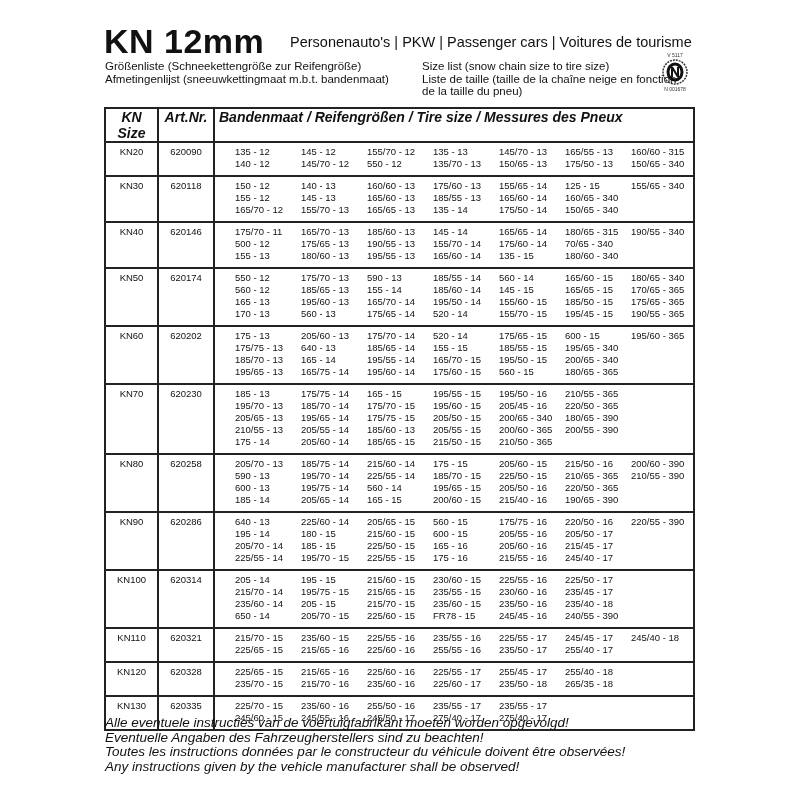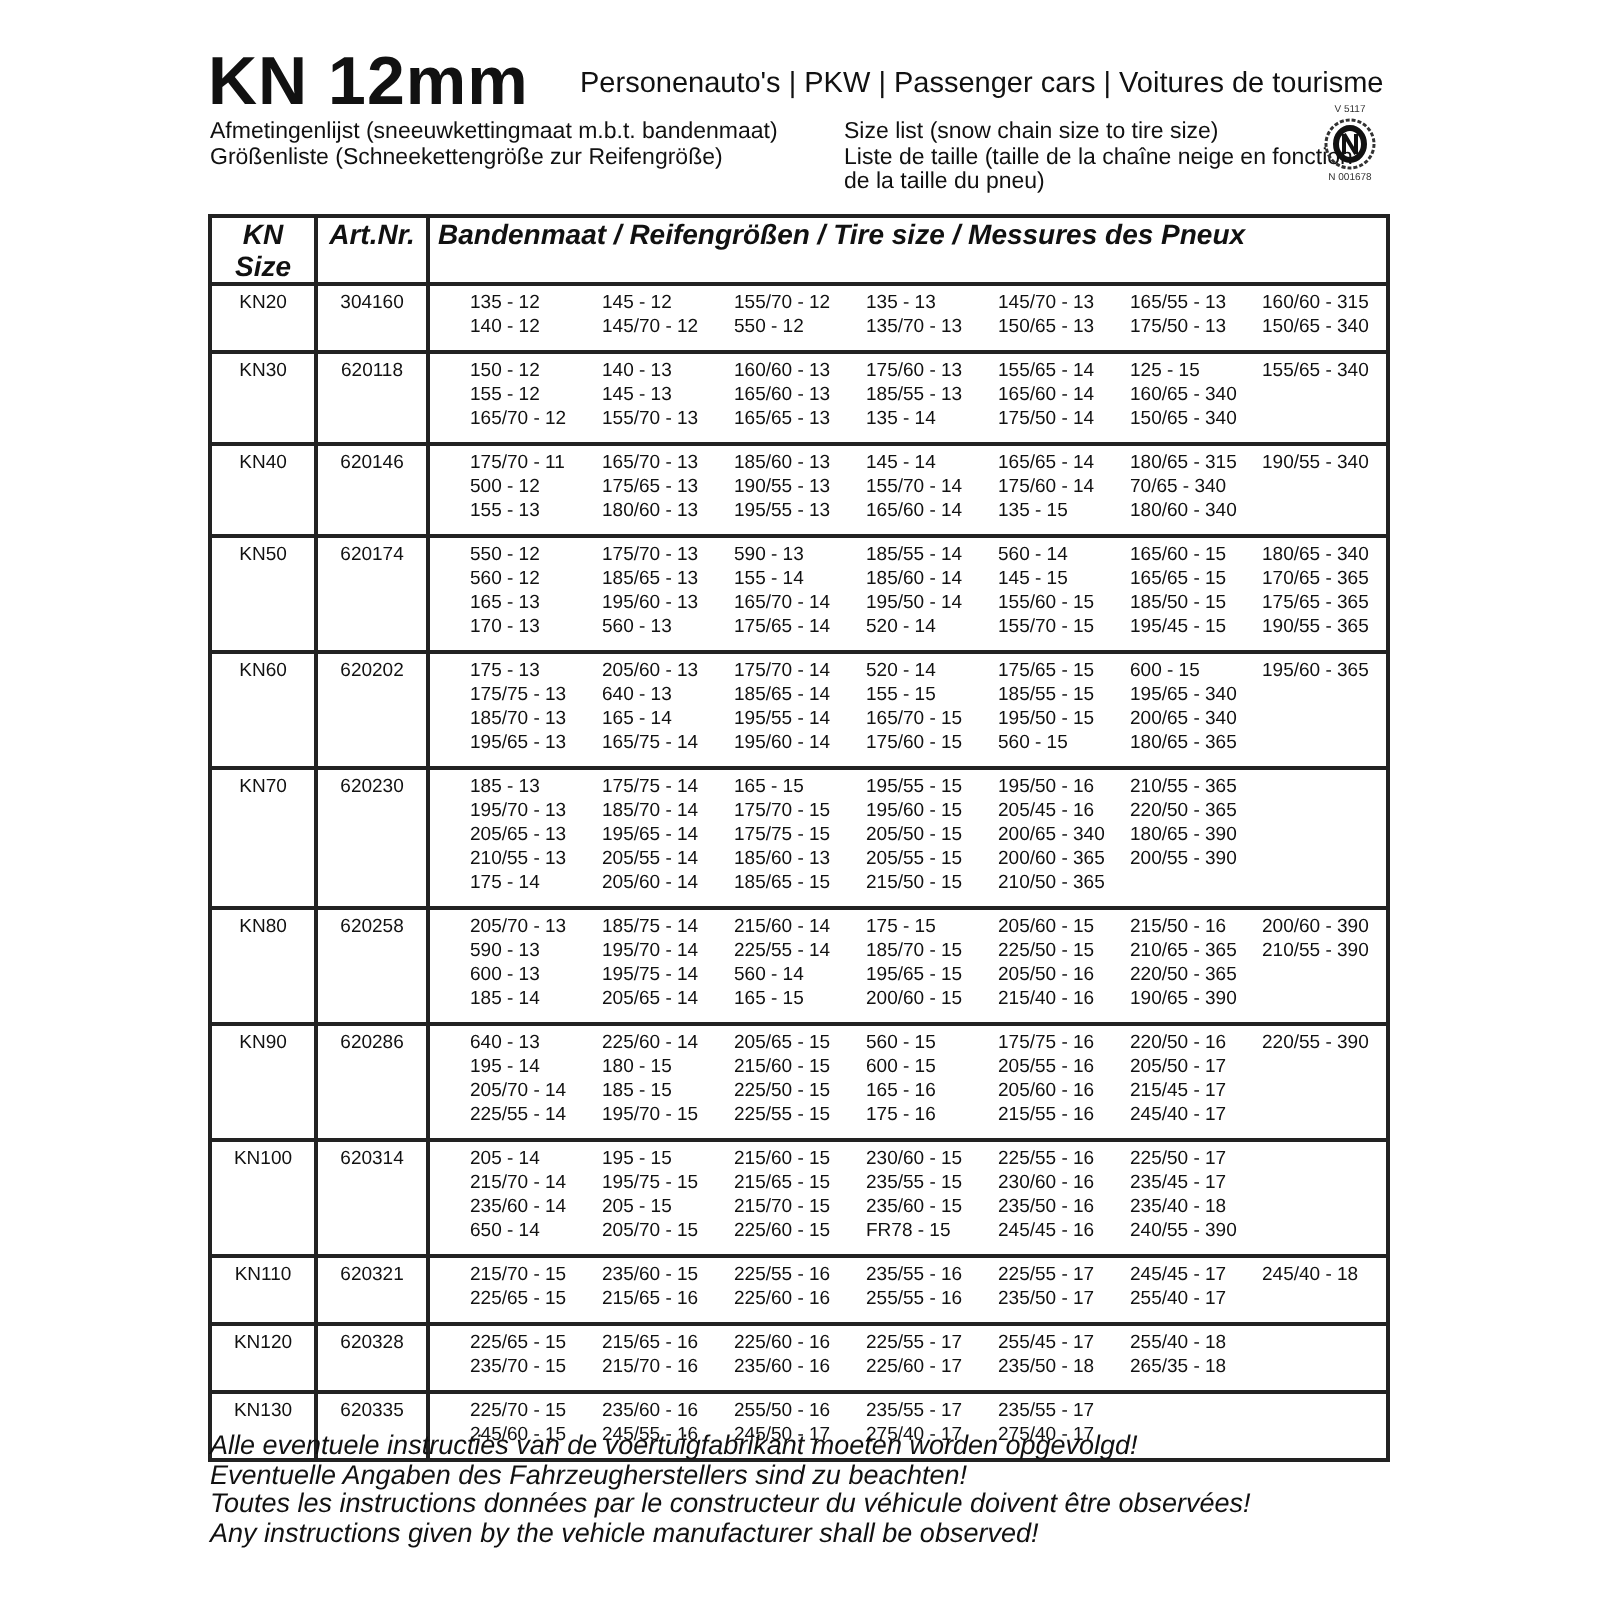"Afmetingenlijst (sneeuwkettingmaat" div { order: before "Größenliste (Schneekettengröße zur" -> after "Größenliste (Schneekettengröße zur" }
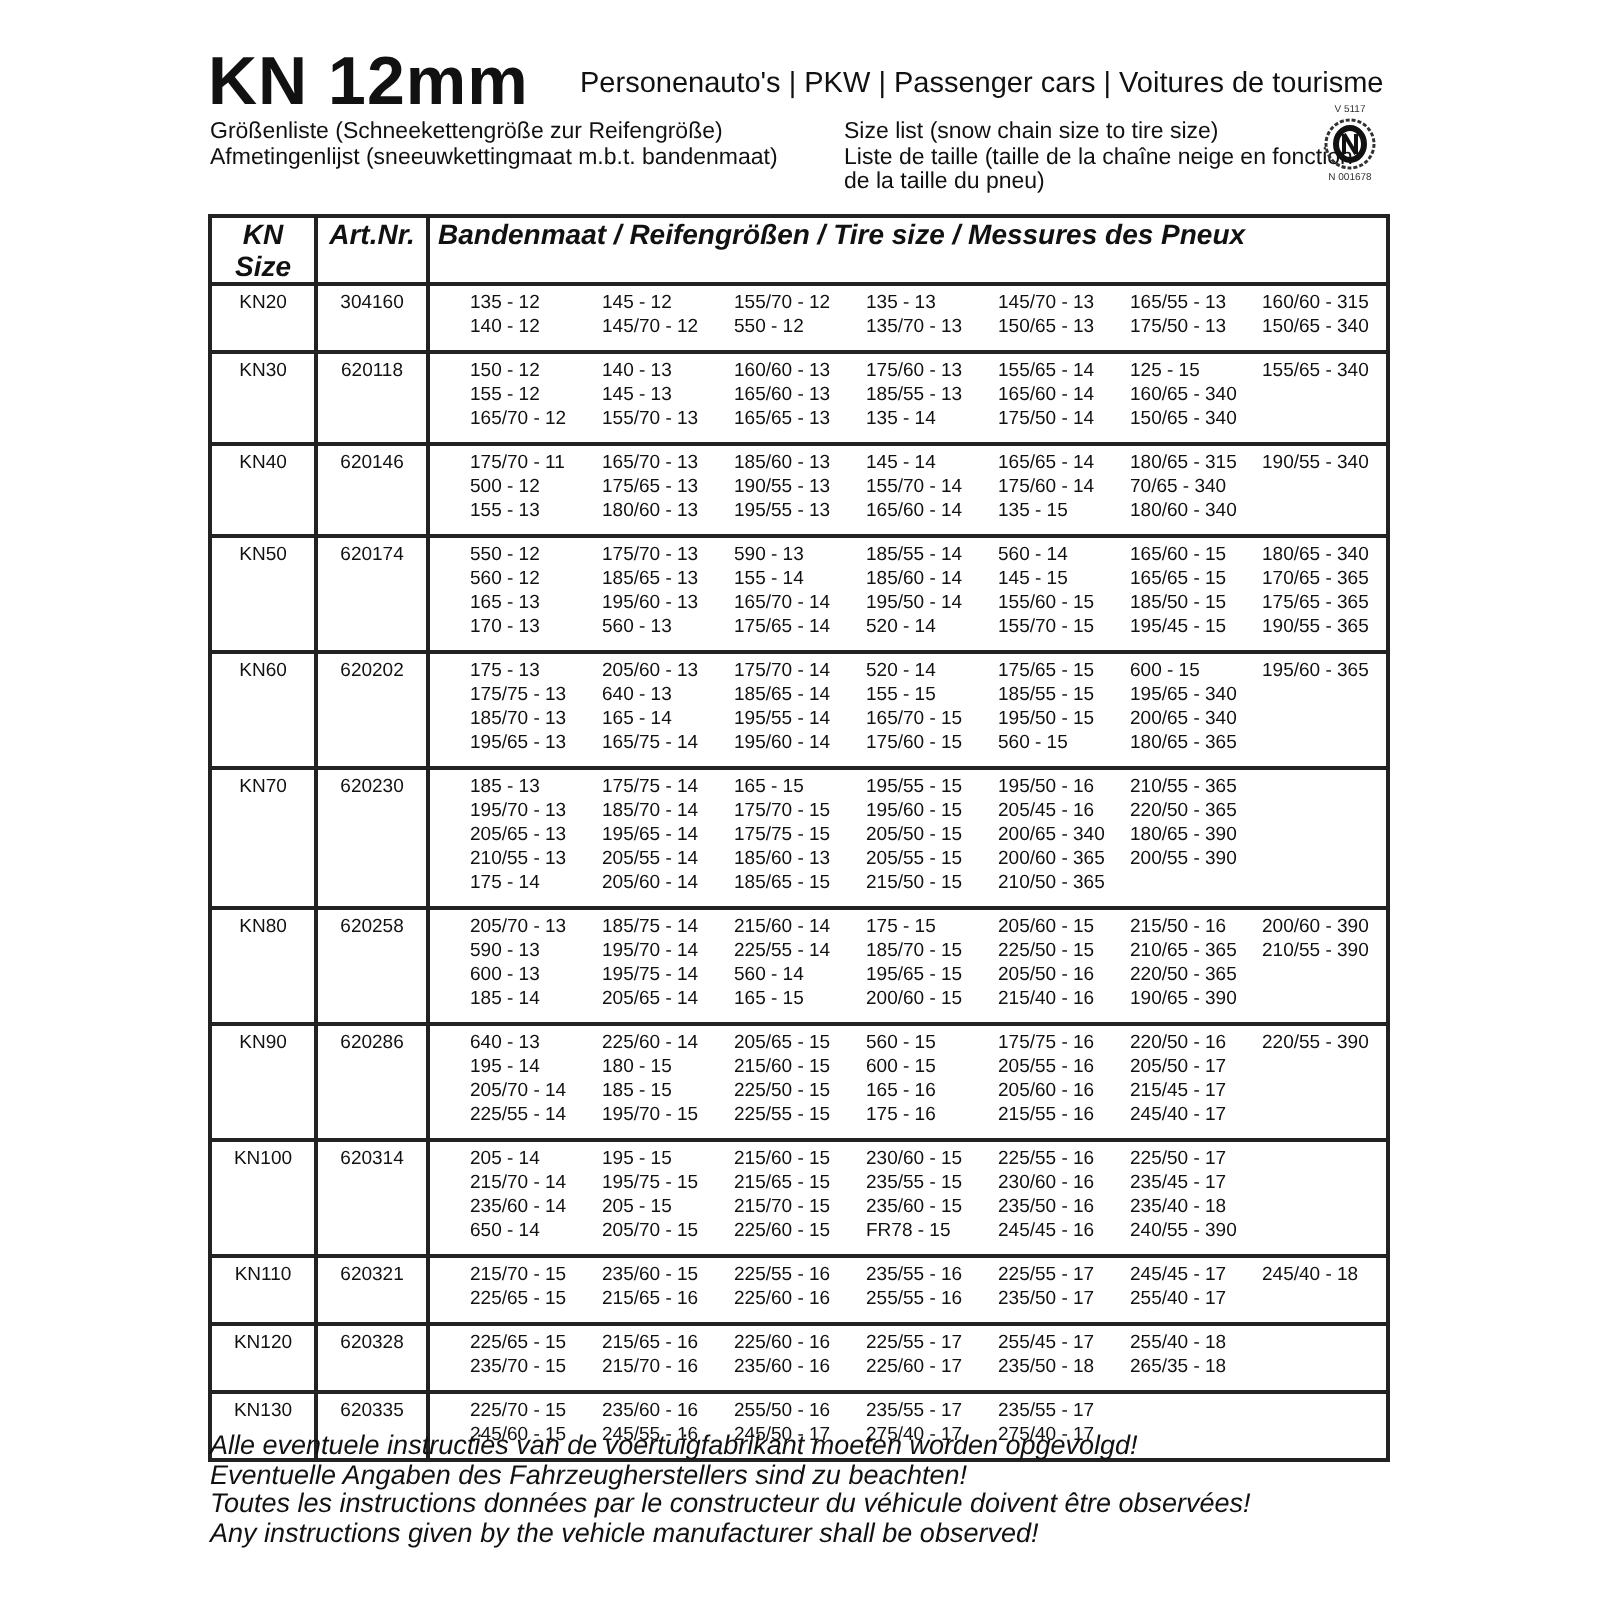"304160" td.art { text: 304160 -> 620090 }
